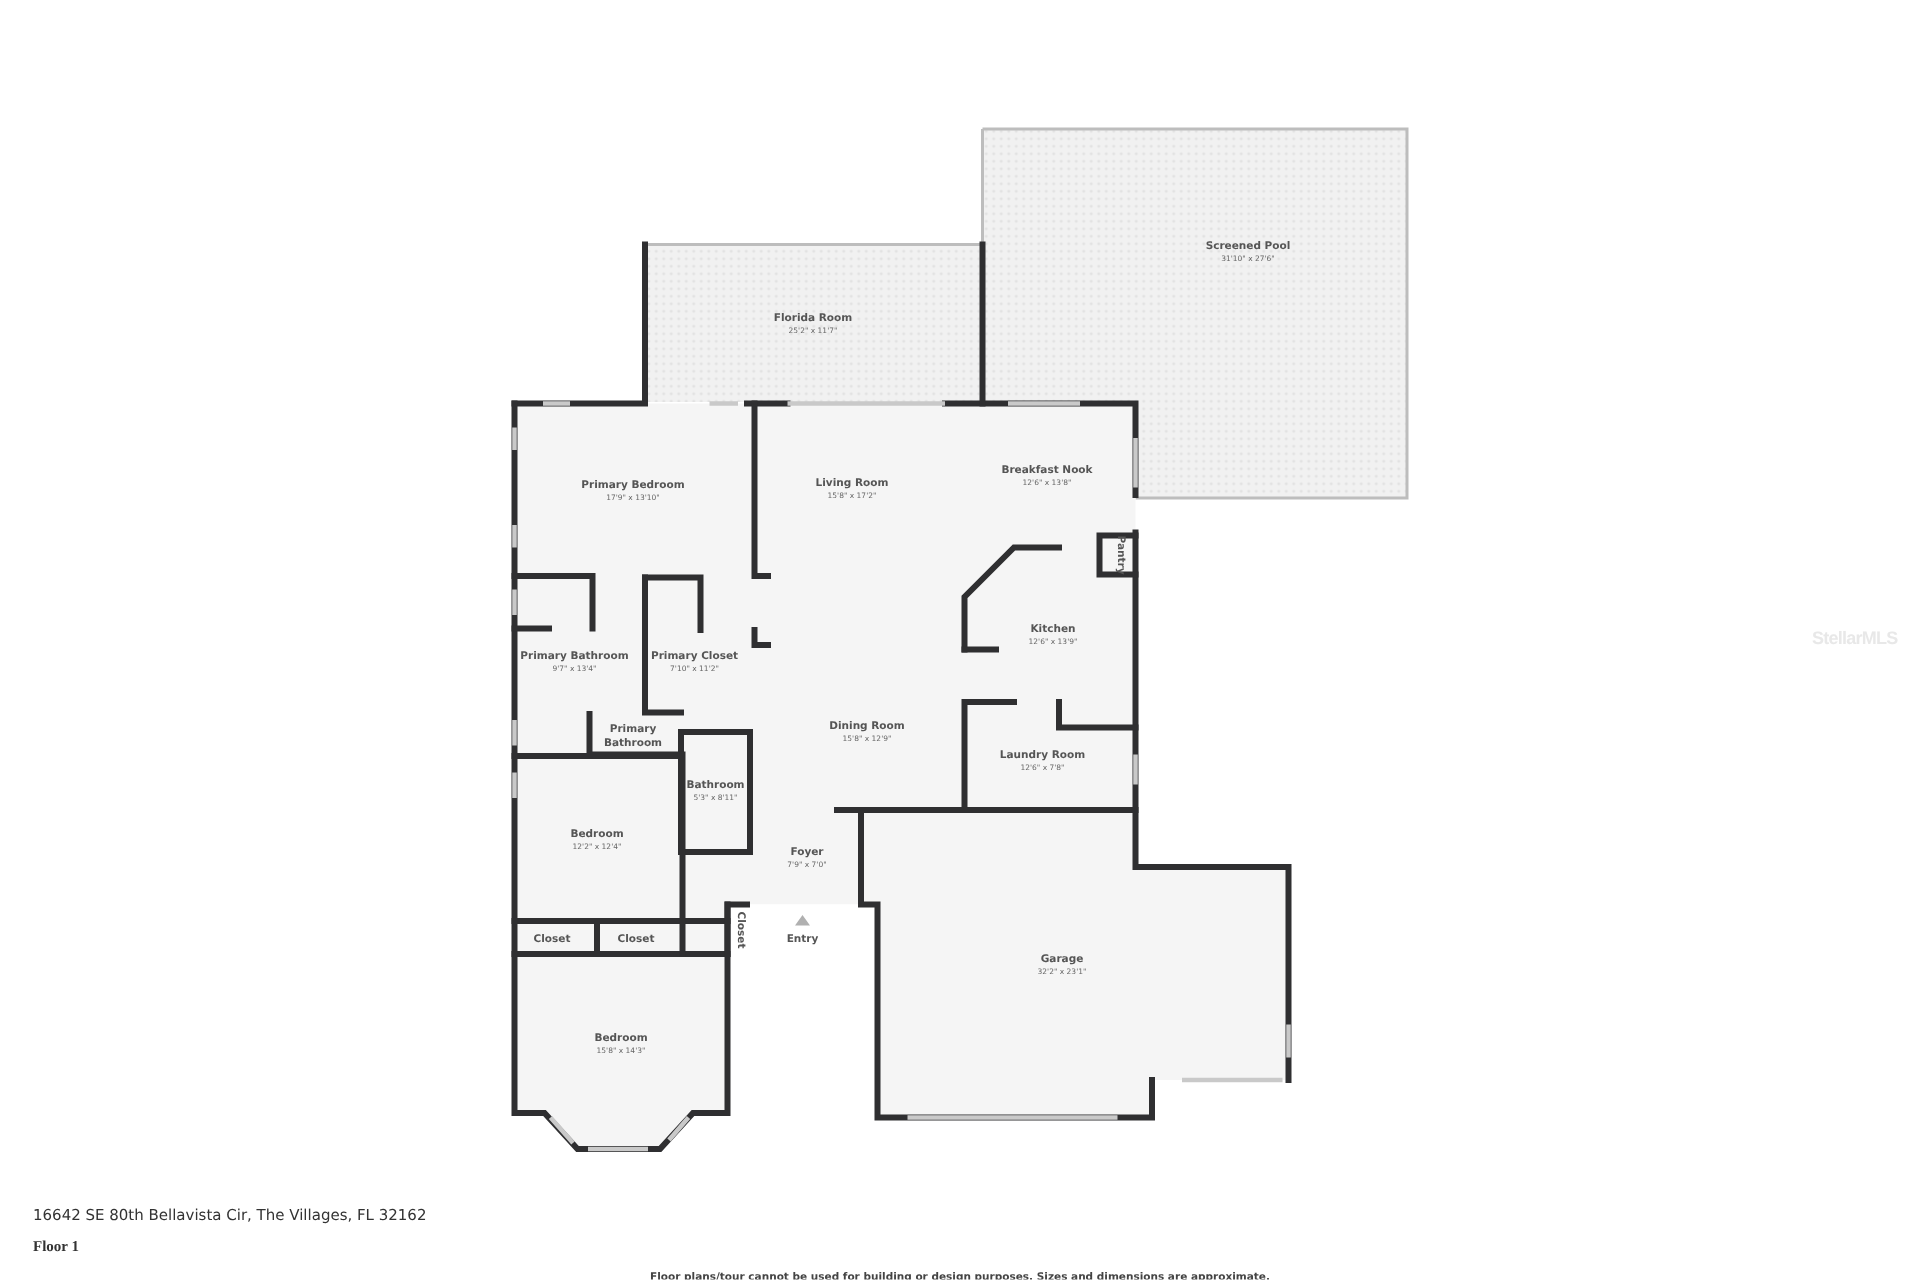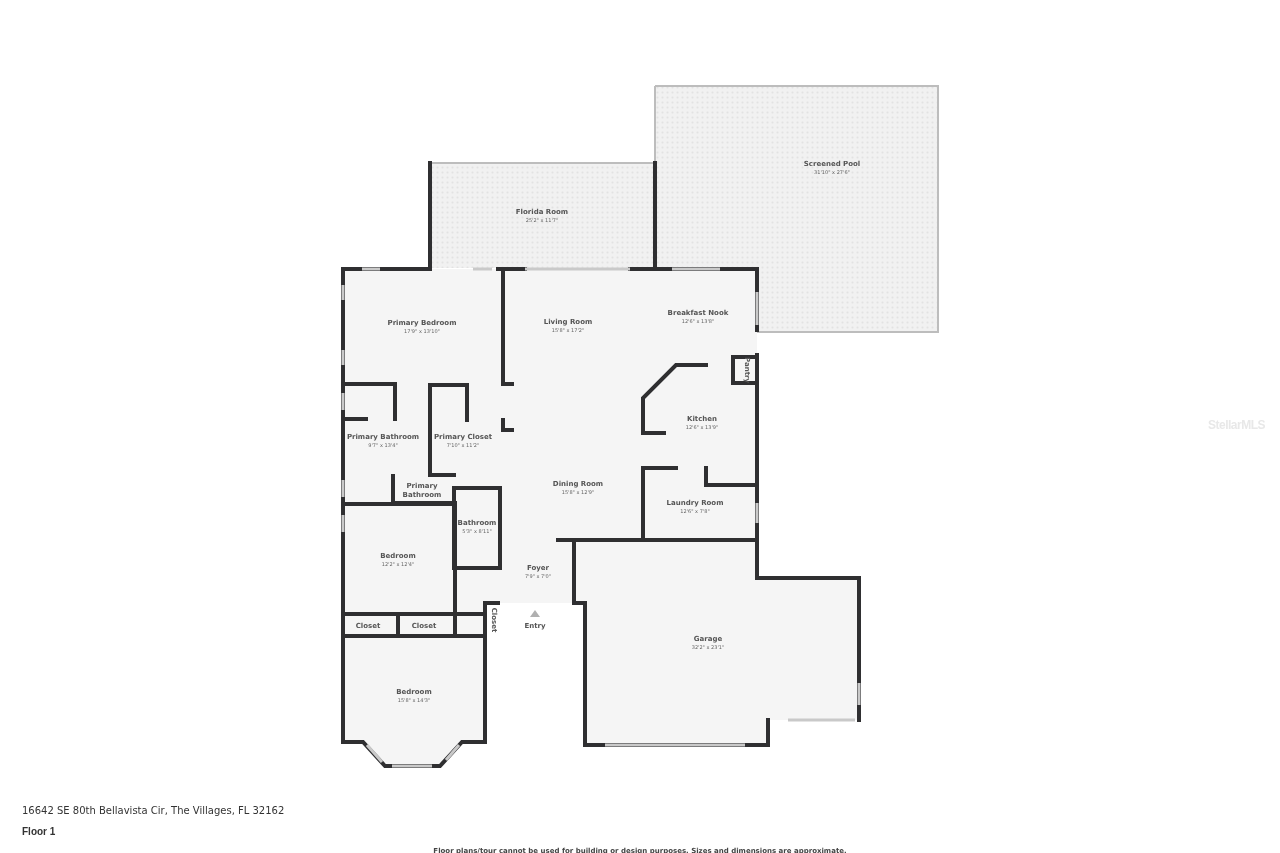"Floor 1" .footer-floor { font-family: Liberation Sans, sans-serif -> Liberation Serif, serif }
